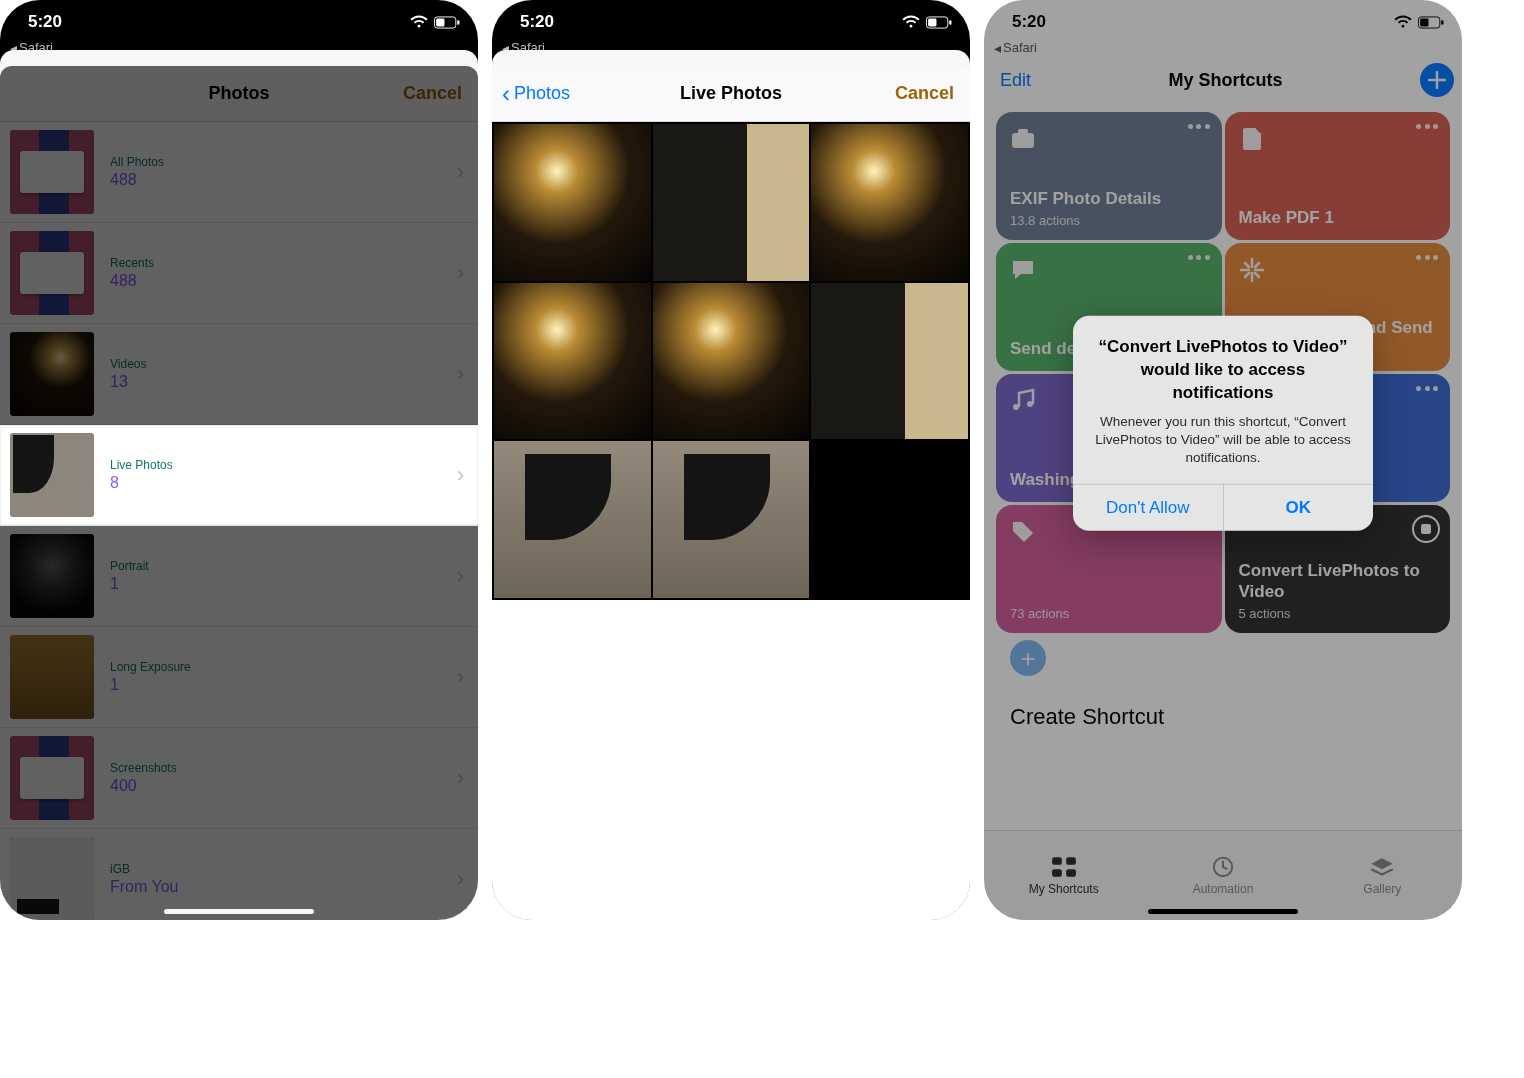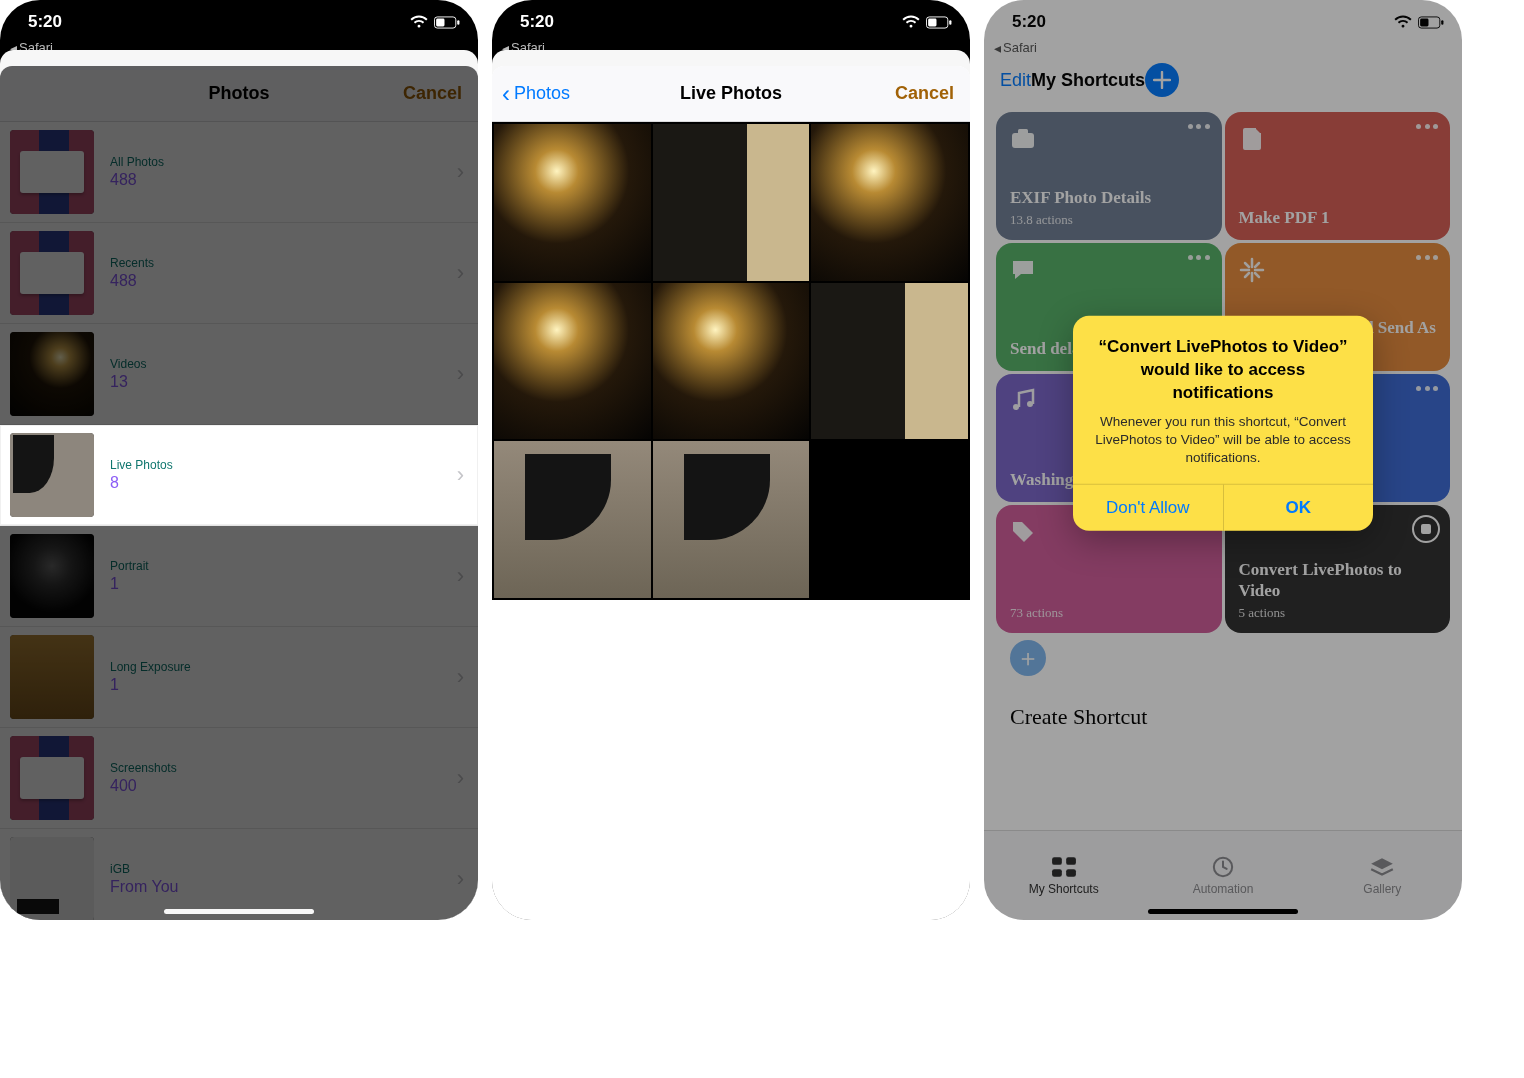"Edit" .sc-nav { justify-content: none -> space-between }
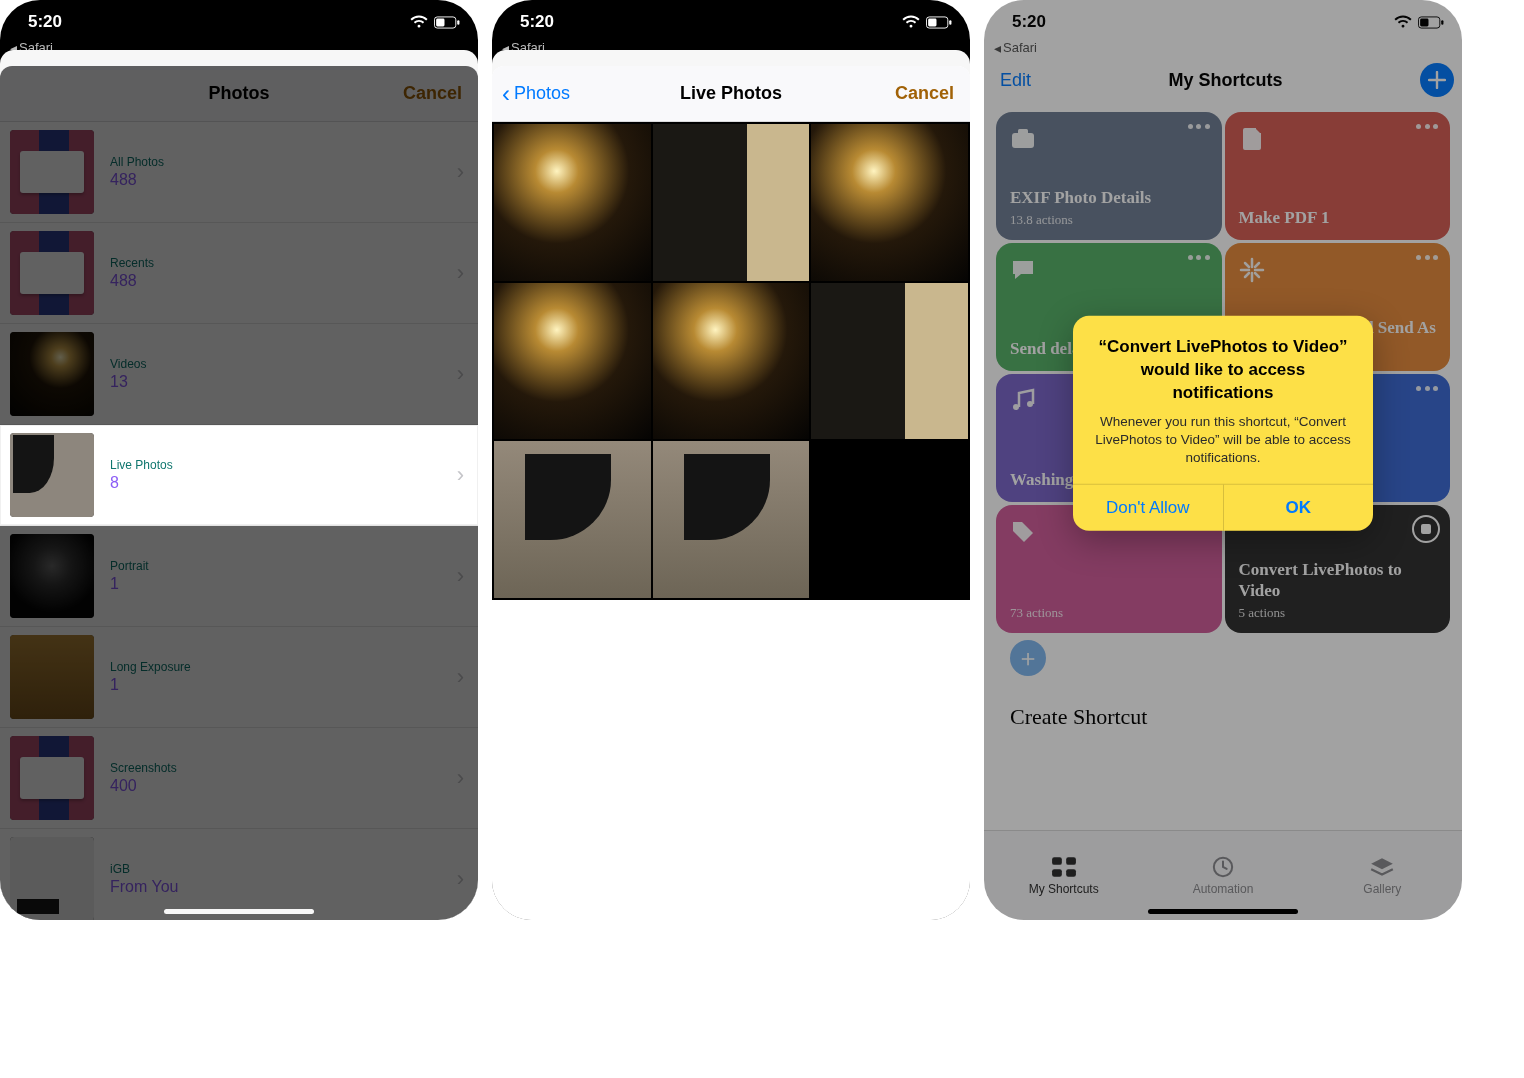"EXIF Photo Details" .sc-grid { font-family: Liberation Serif, serif -> none }
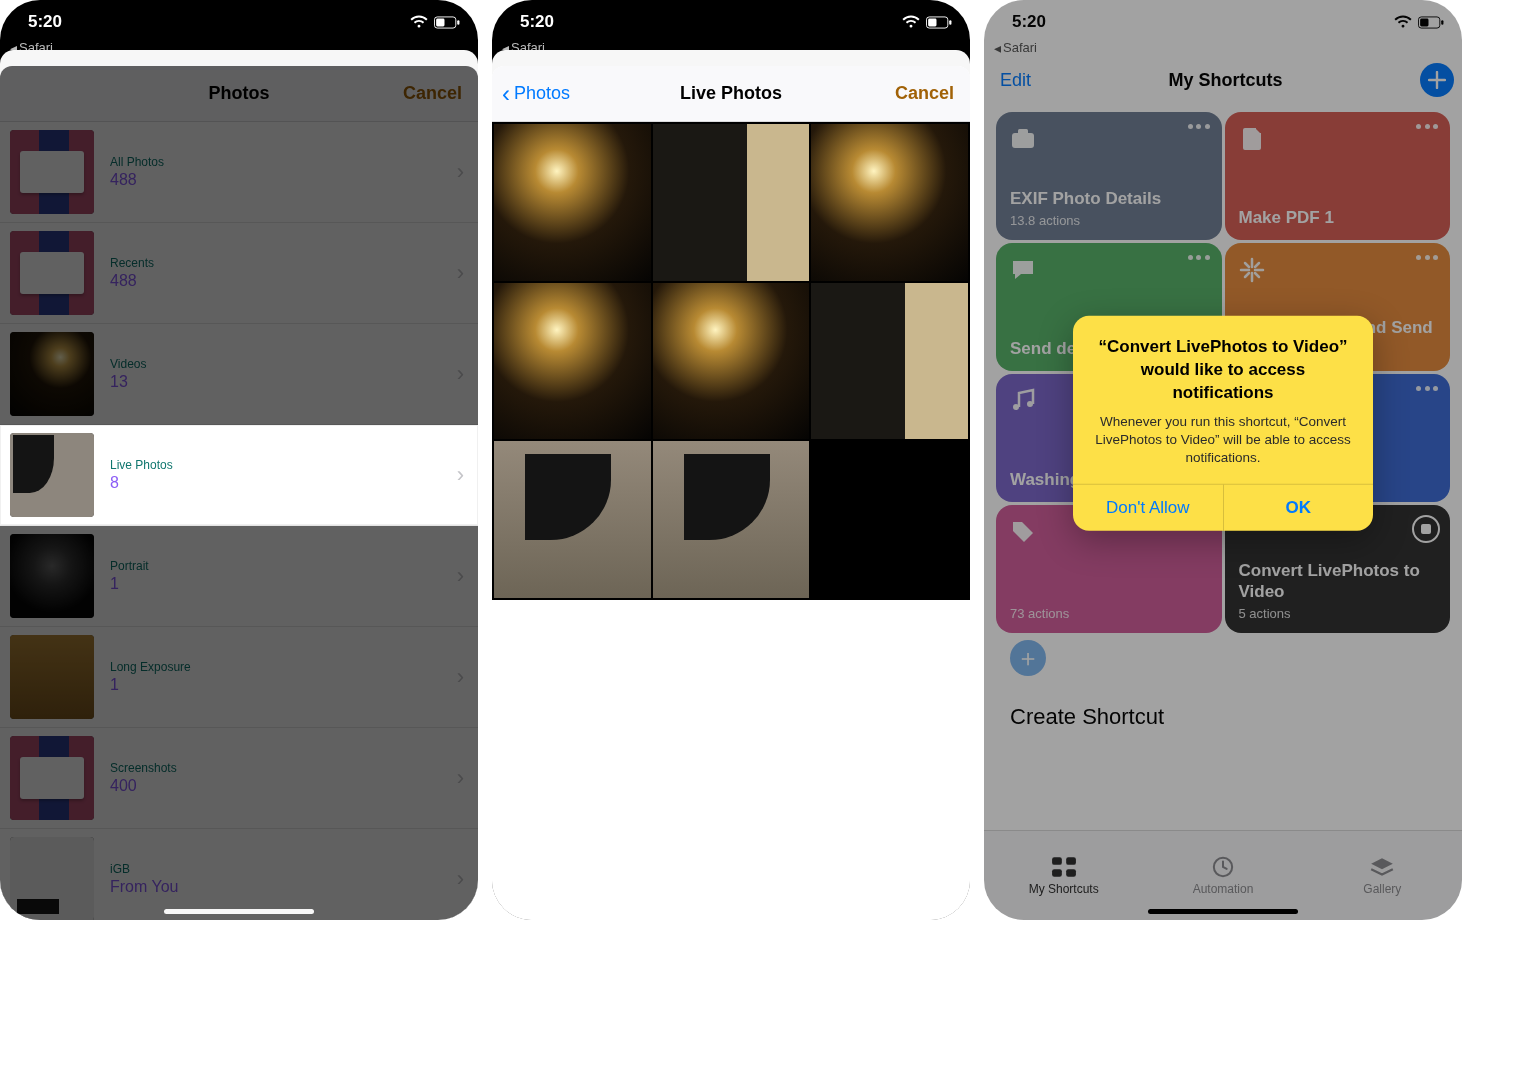"“Convert LivePhotos to Video” would" .alert { background: #fde047 -> #e5e5e5 }
